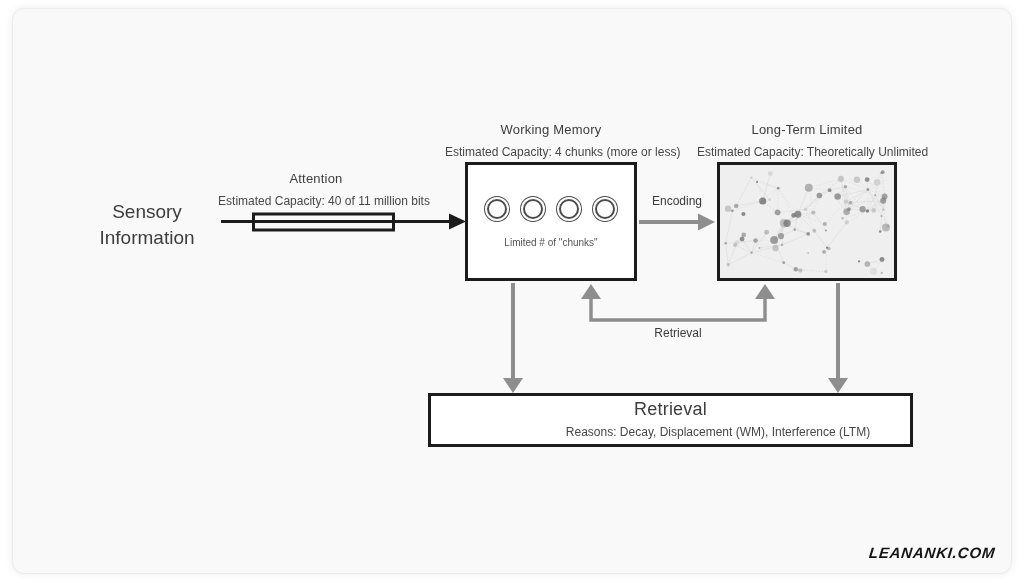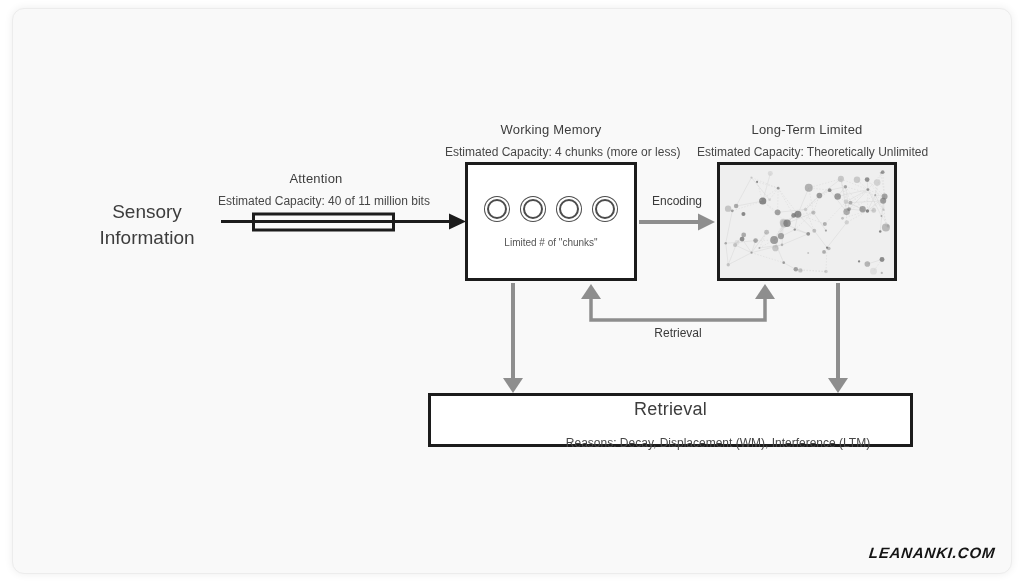"Reasons: Decay, Displacement (WM)," .forget-sub { top: 436px -> 425px }
